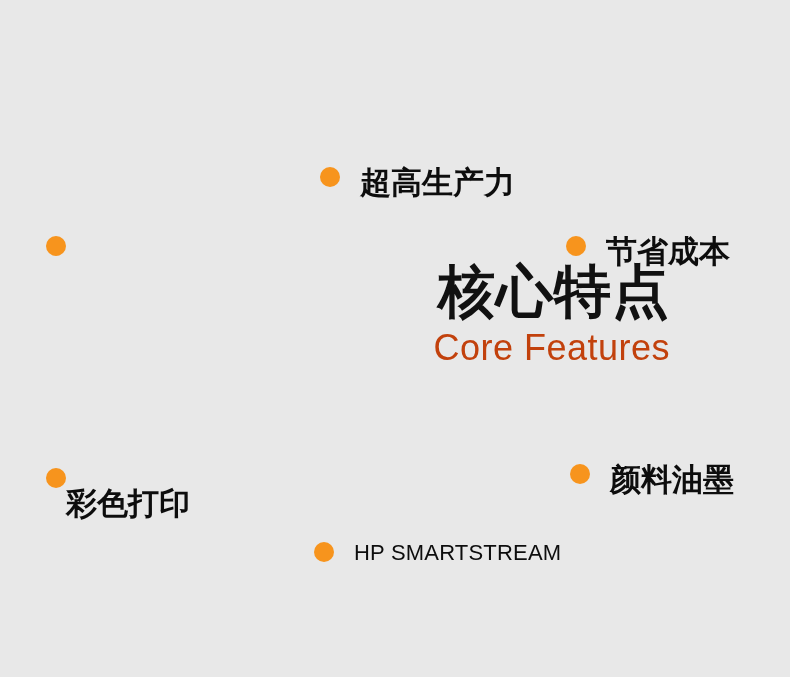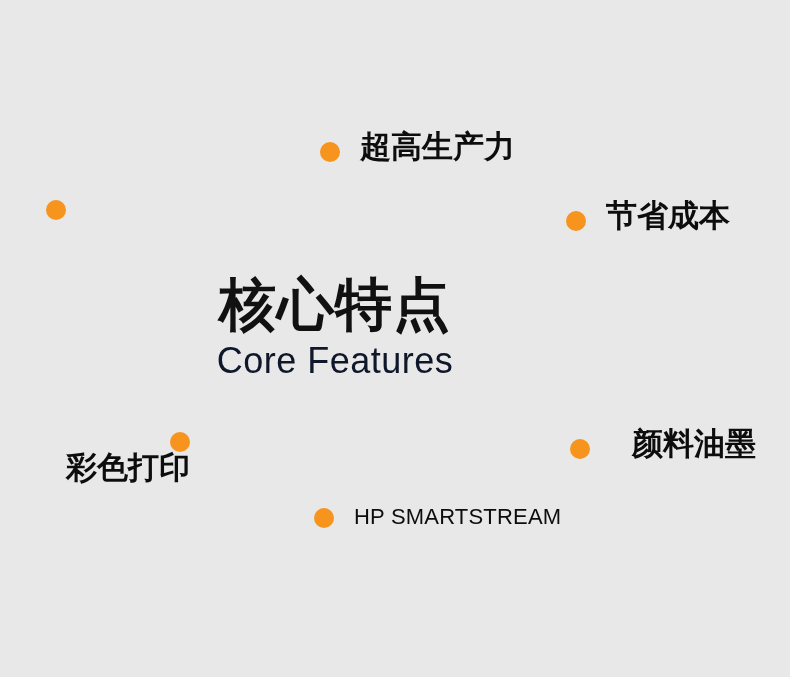"超高生产力" .feature { align-items: flex-end -> flex-start; margin-top: none -> 36px }
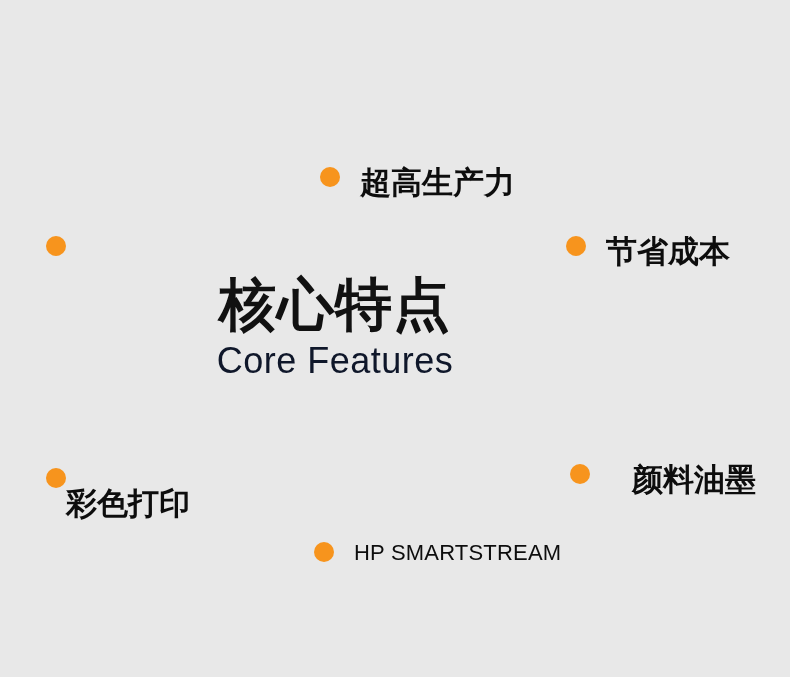"核心特点" .center-block { text-align: center -> right; top: 275px -> 262px }
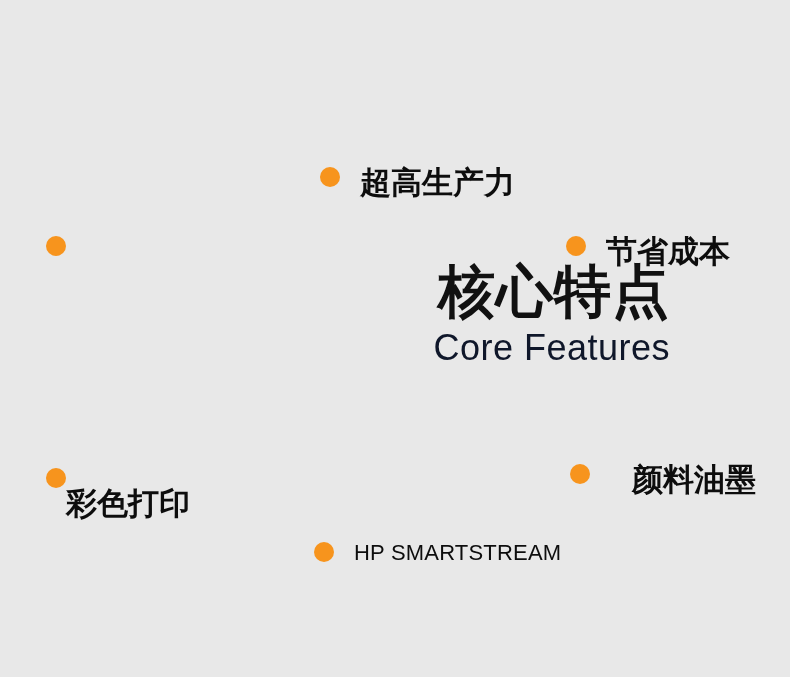"Core Features" .center-subtitle { color: #0f172a -> #c2410c }
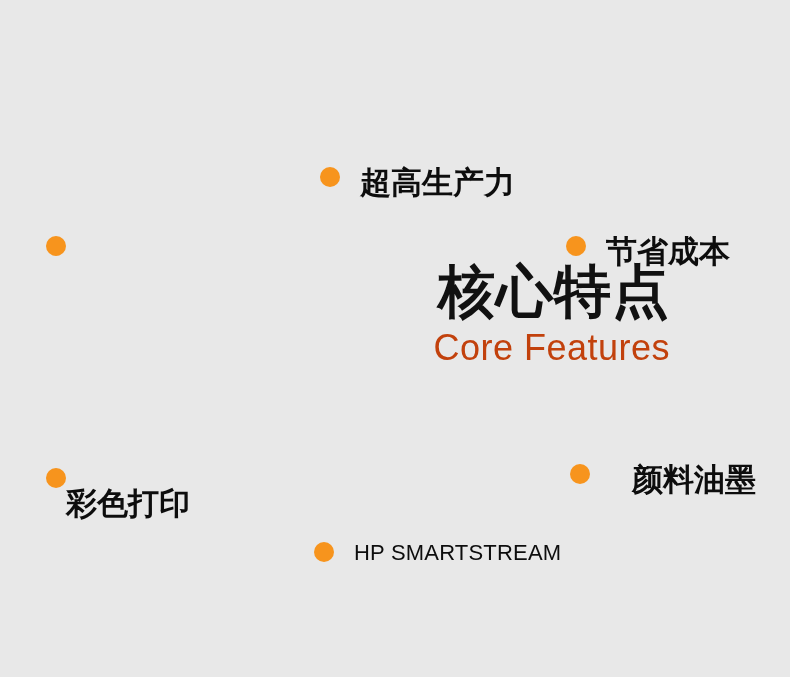"颜料油墨" #feature-4 { gap: 22px -> none }
